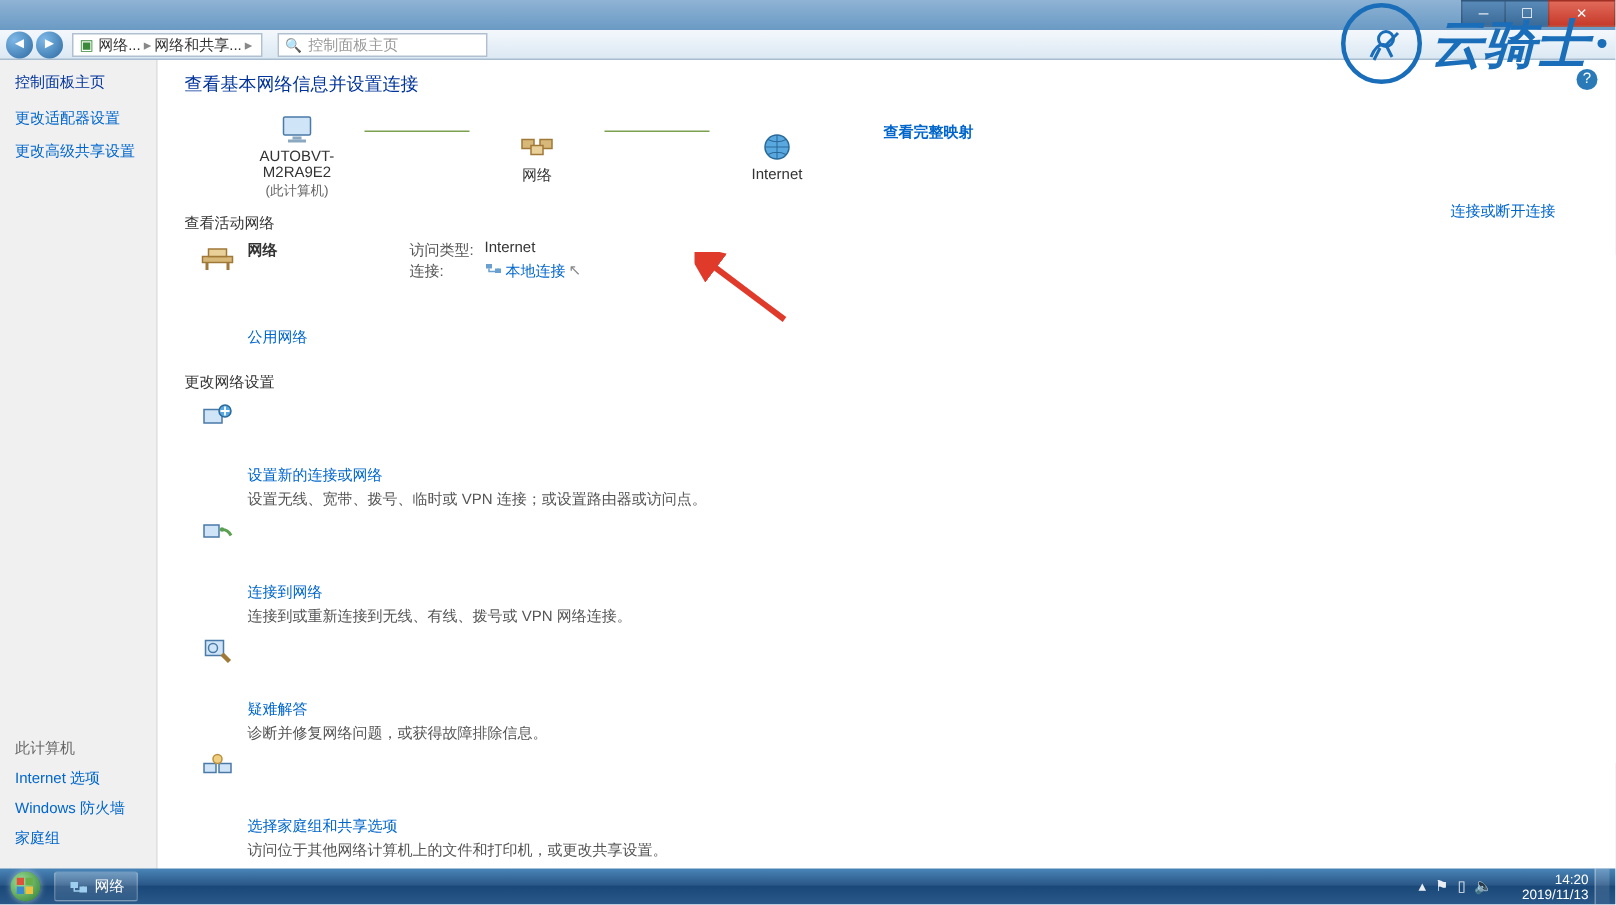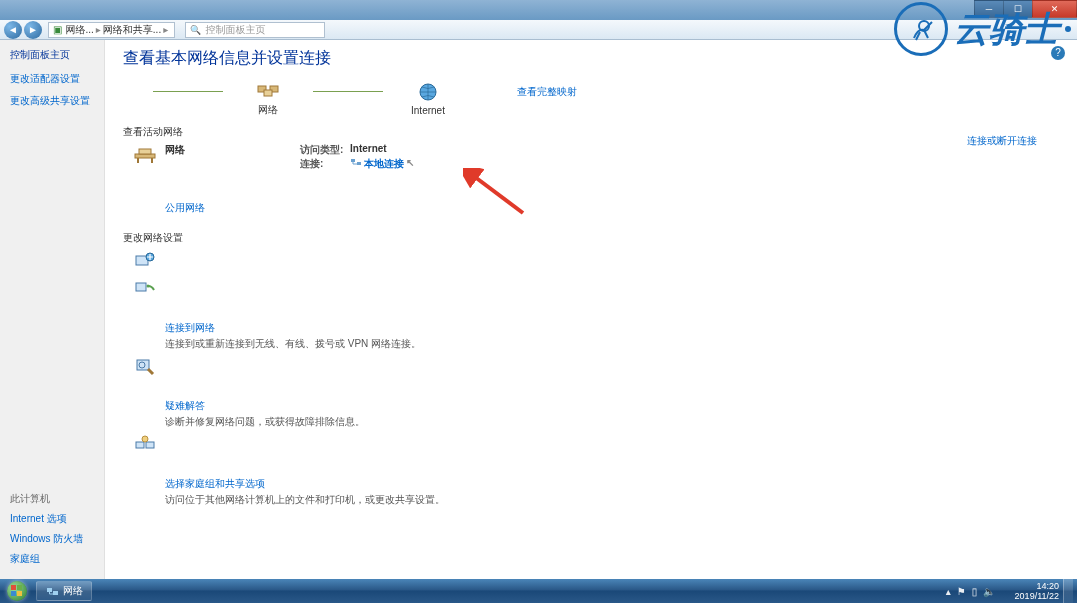"查看基本网络信息并设置连接" .content h1 { font-size: 16px -> 12px }
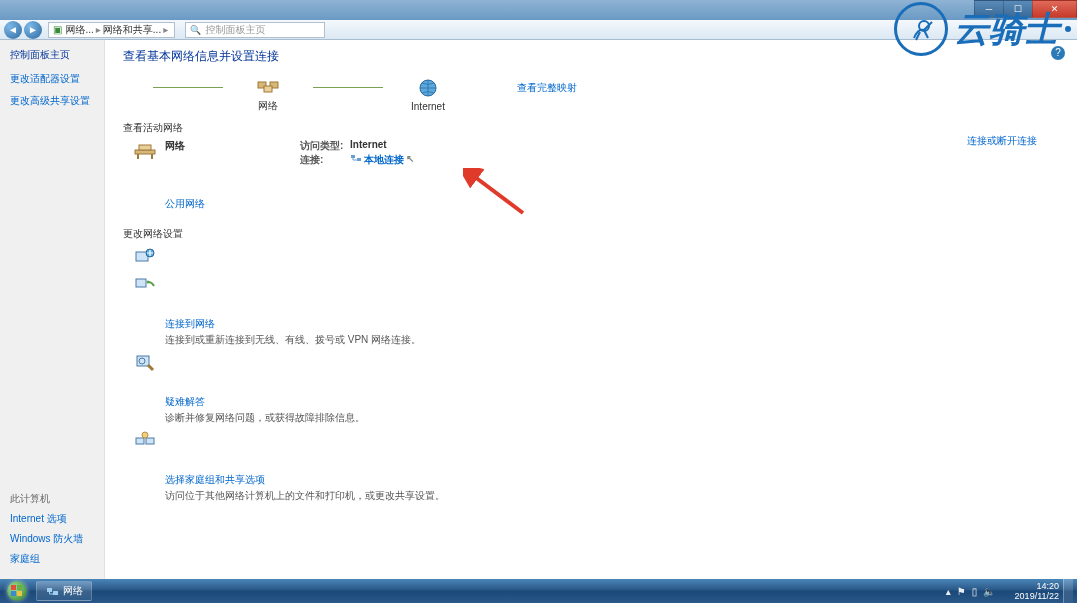"查看完整映射" .viewmap { font-weight: none -> bold; margin-left: 44px -> 26px }
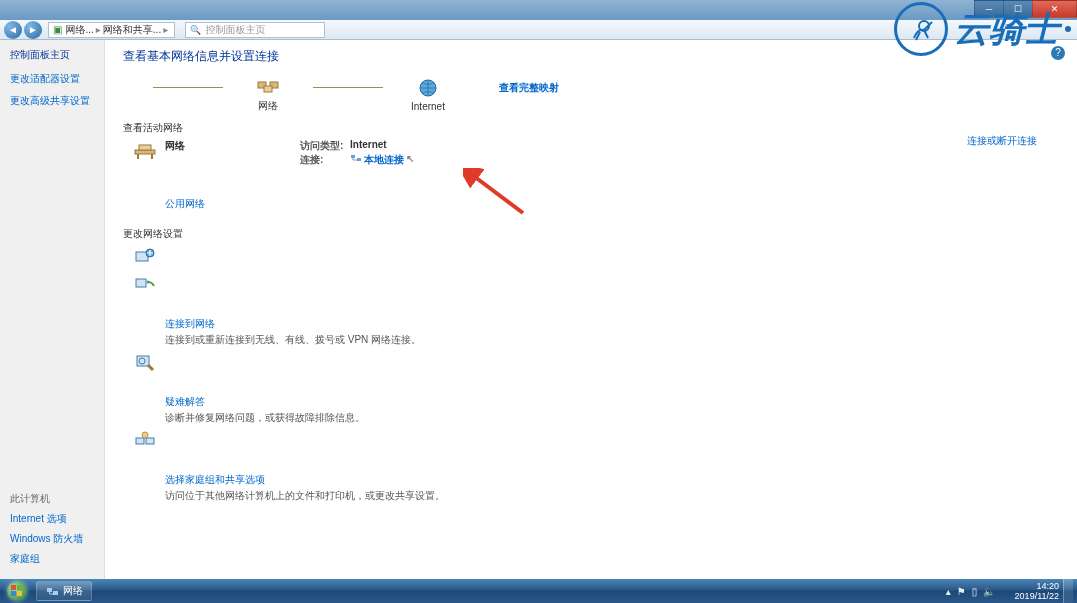"AUTOBVT-M2RA9E2" div.netnode { html: none -> <div> <div> <svg> <rect></rect> <rect></rect> <rect></rect> </svg> </div> <div>AUTOBVT-M2RA9E2</div> <div>(此计算机)</div> </div> }
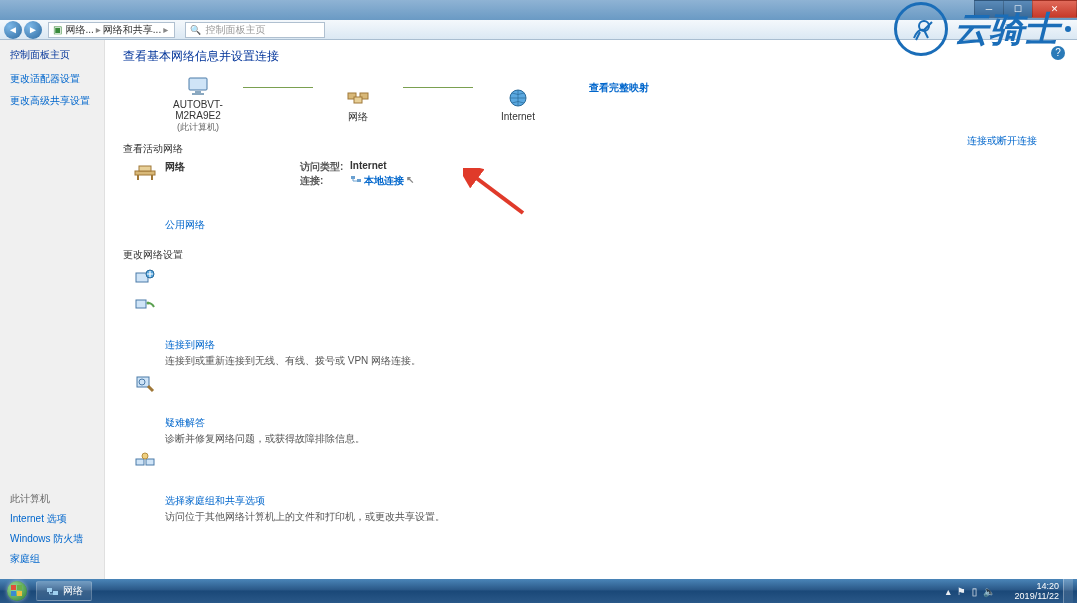"访问类型:" .active-net .labels { font-weight: bold -> none; margin-left: 95px -> 68px }
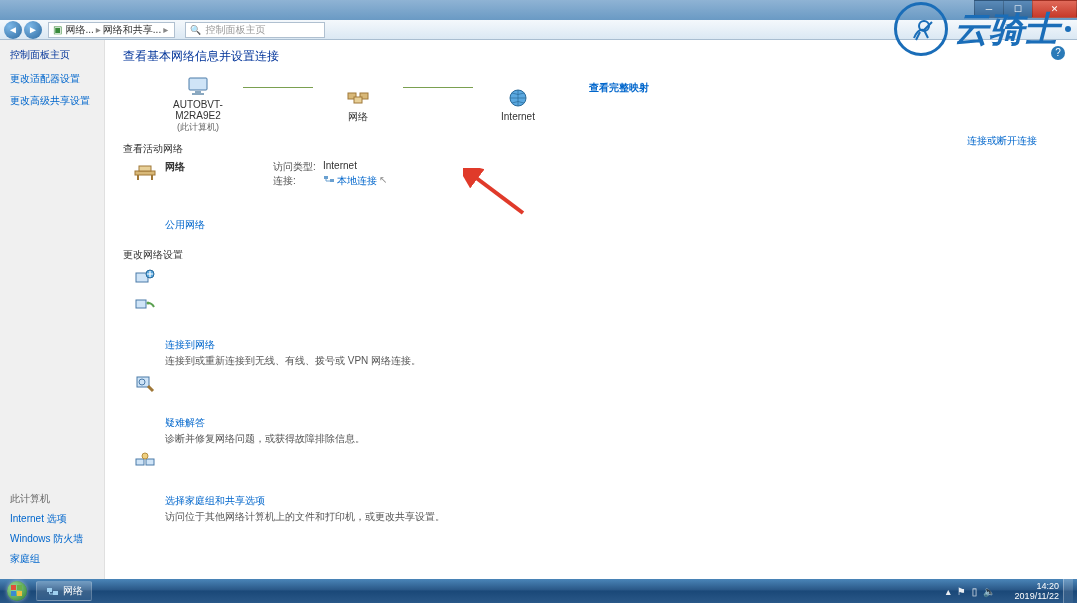"设置新的连接或网络" div.row-body { html: none -> <div> <div>设置新的连接或网络</div> <div>设置无线、宽带、拨号、临时或 VPN 连接；或设置路由器或访问点。</div> </div> }
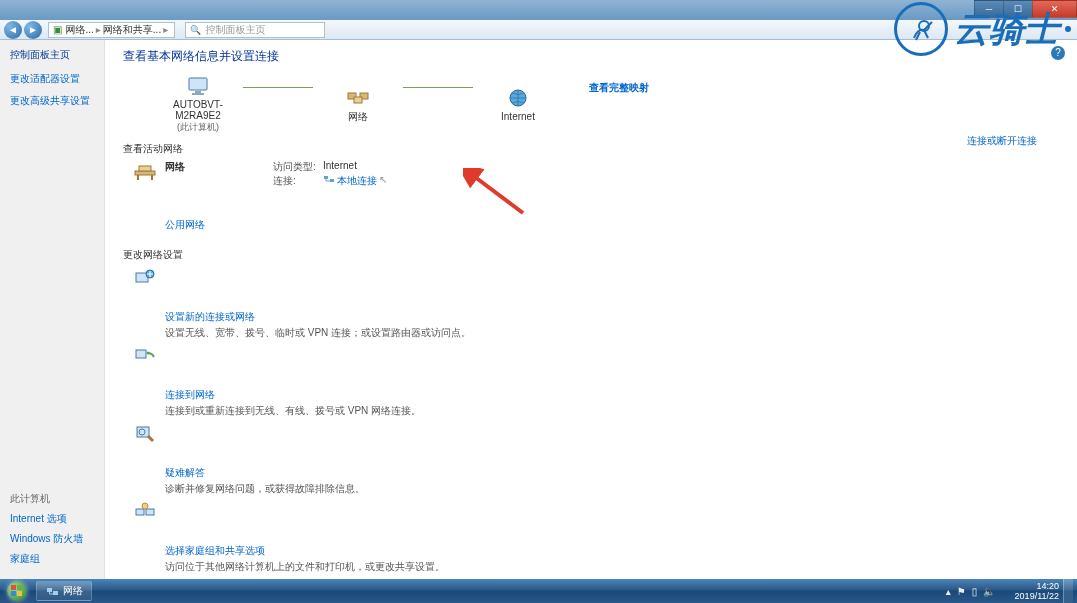"2019/11/22" div { text: 2019/11/22 -> 2019/11/13 }
